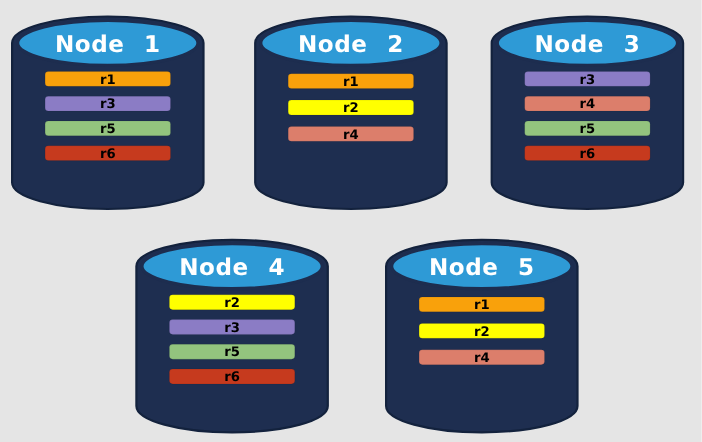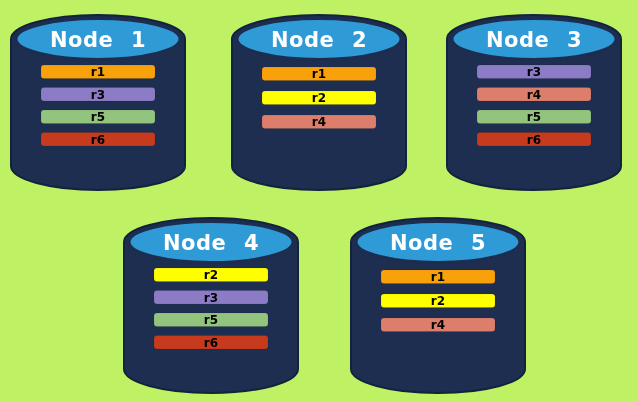"Node 1" #canvas { background: #bef264 -> #e5e5e5 }
